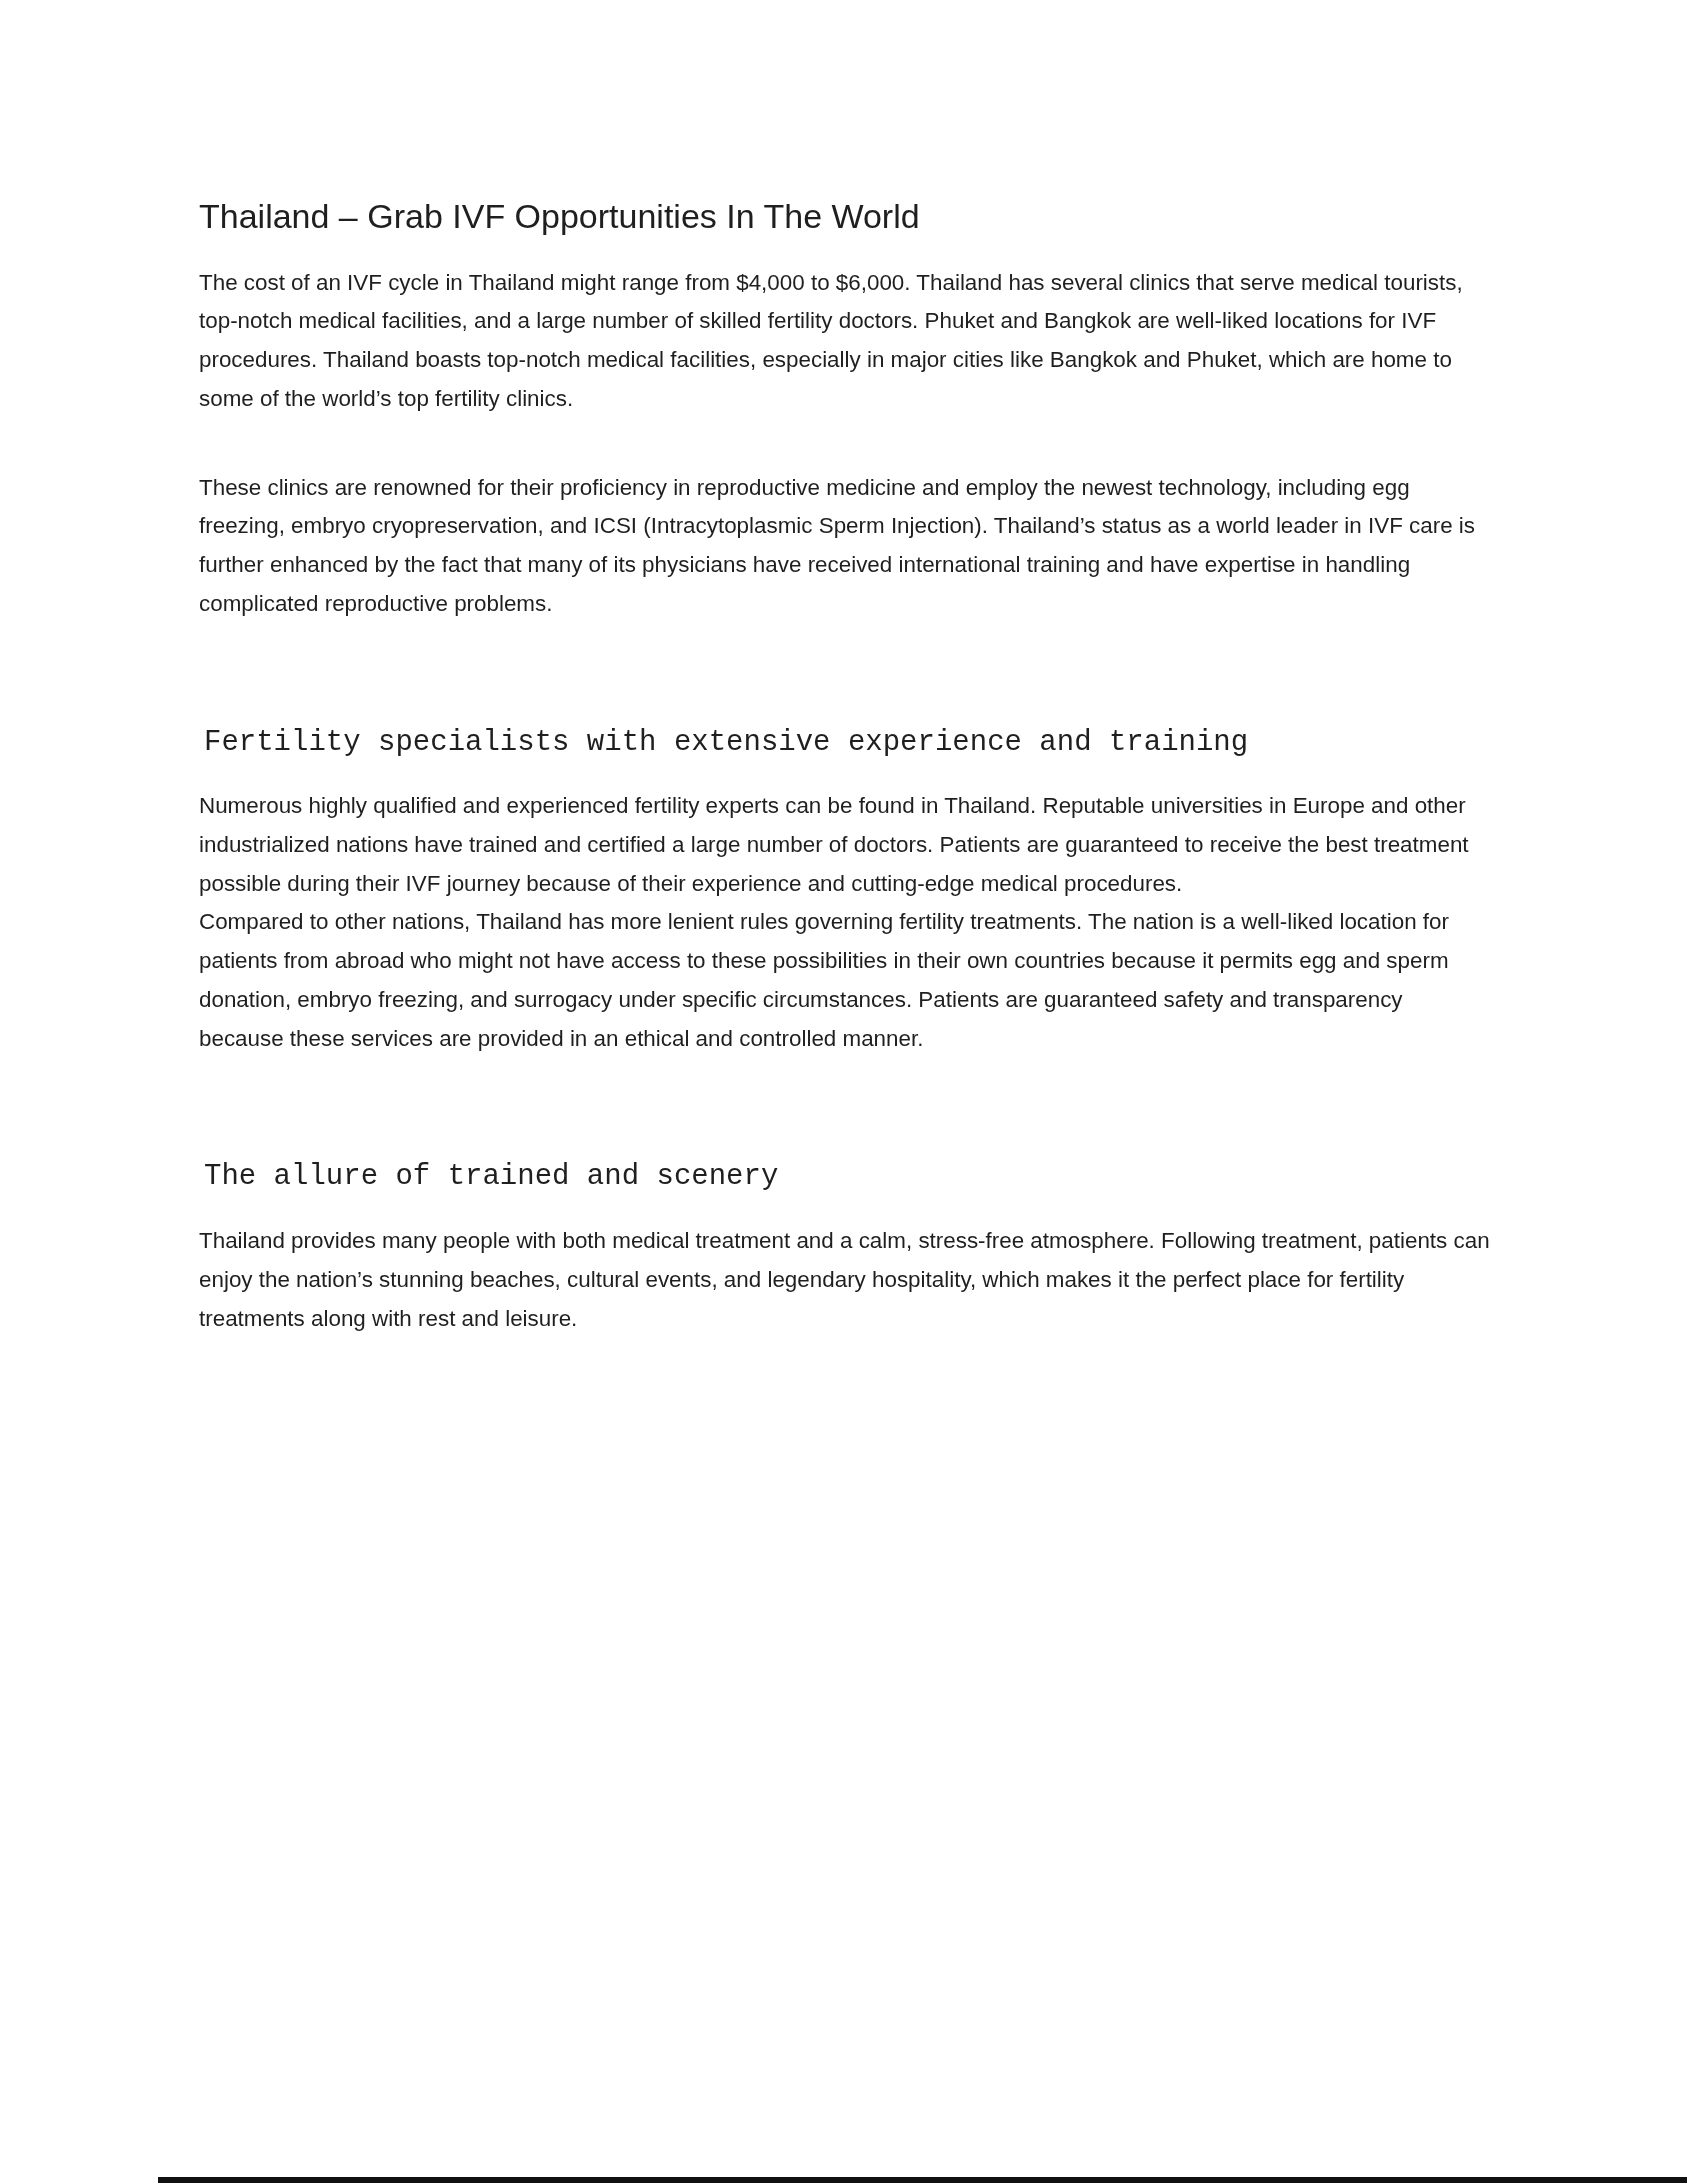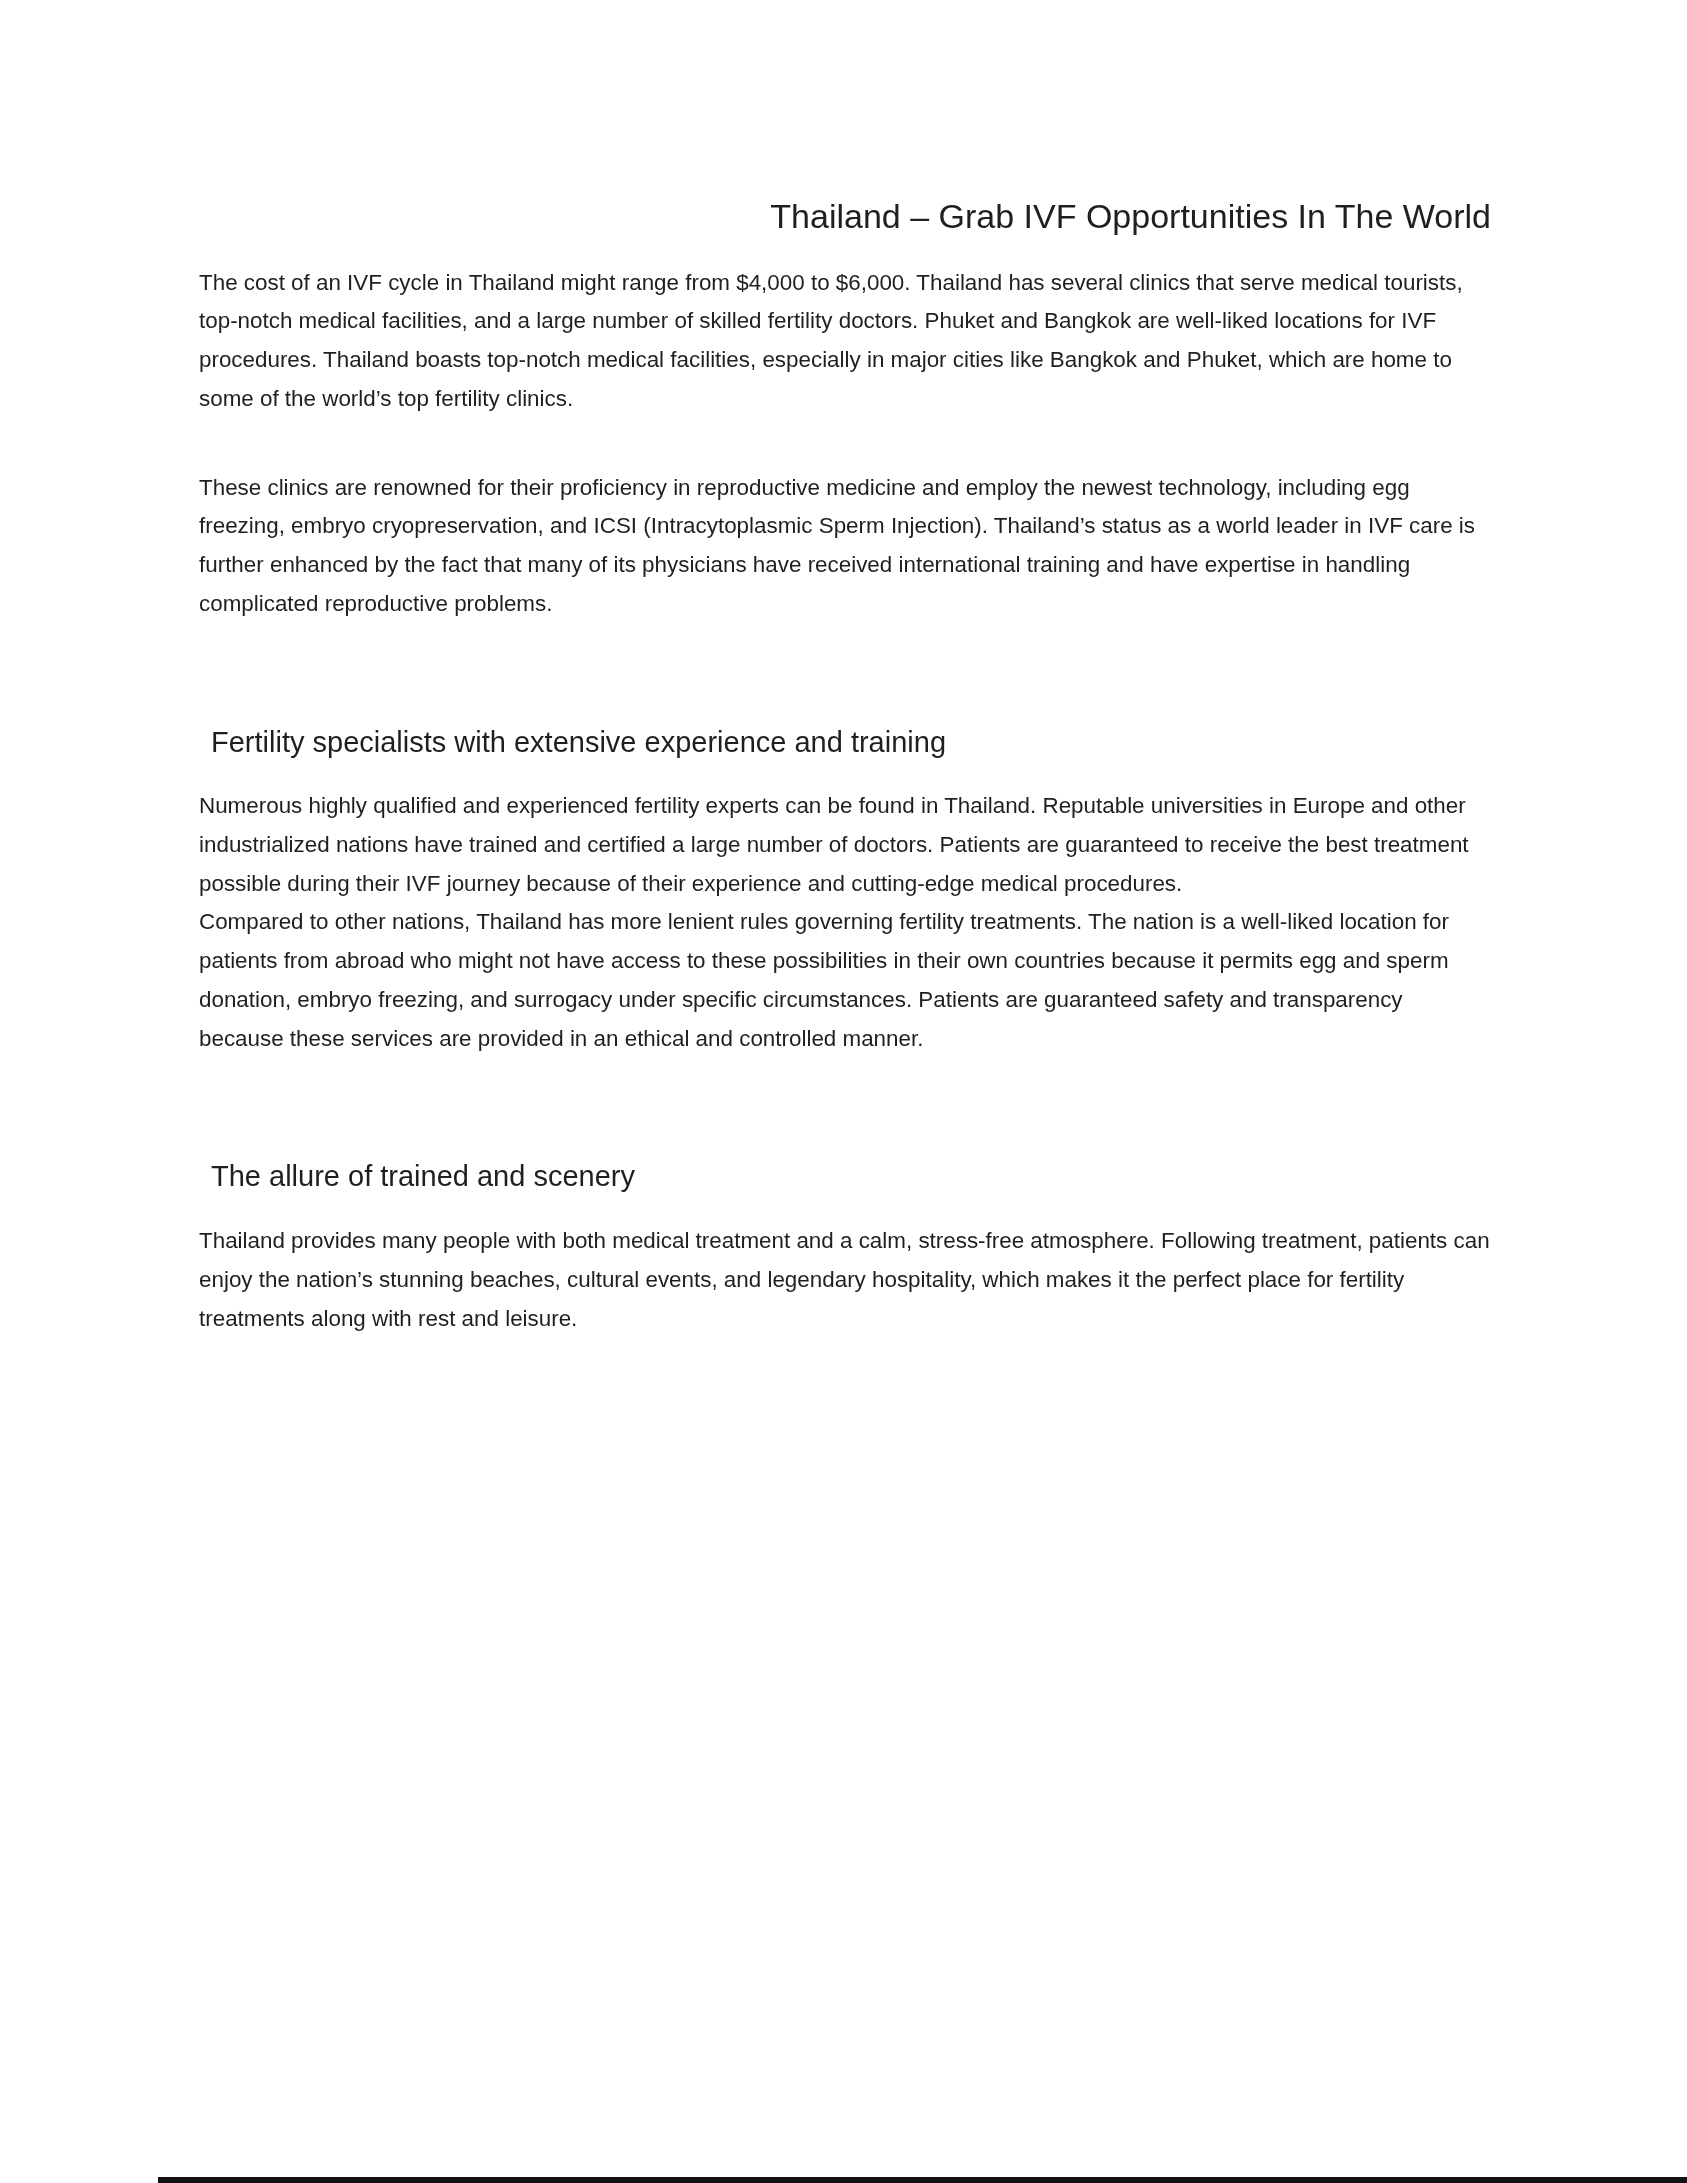"Thailand – Grab IVF Opportunities" .doc-title { text-align: right -> none }
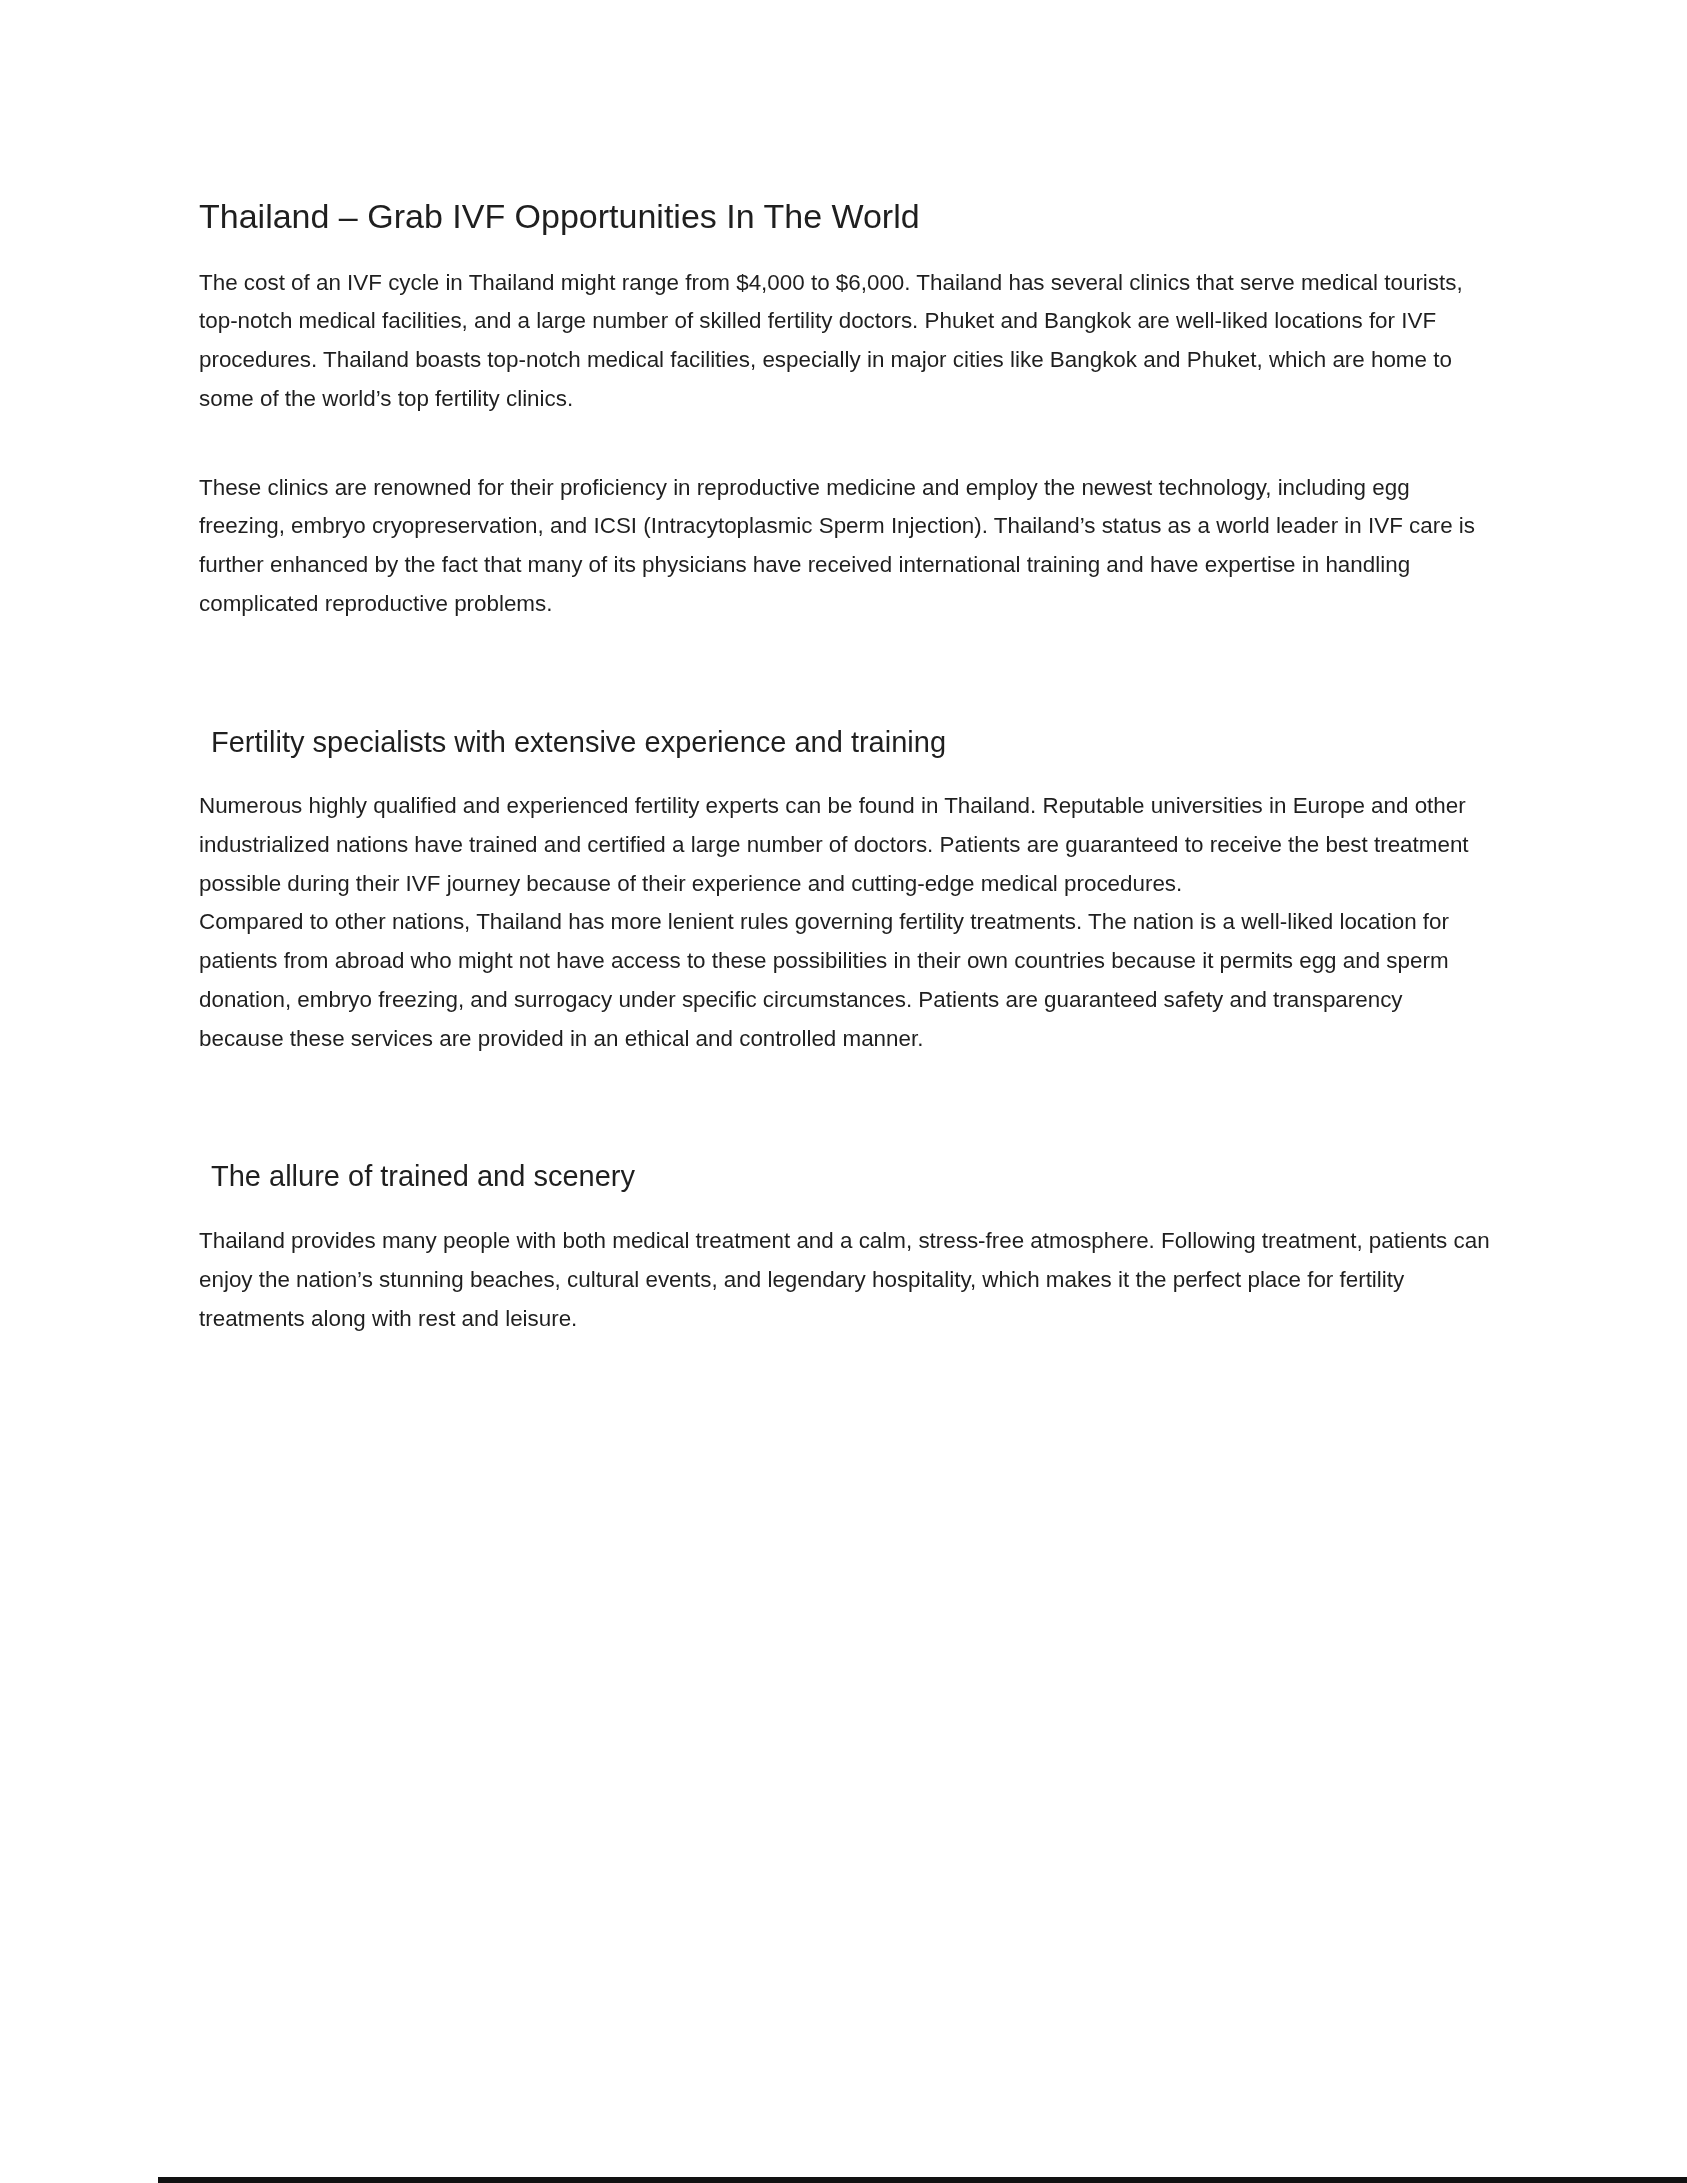"Fertility specialists with extensive" .section-heading { font-family: Liberation Sans, sans-serif -> Liberation Mono, monospace; margin: 100px 0 26px 12px -> 100px 0 26px 5px }
